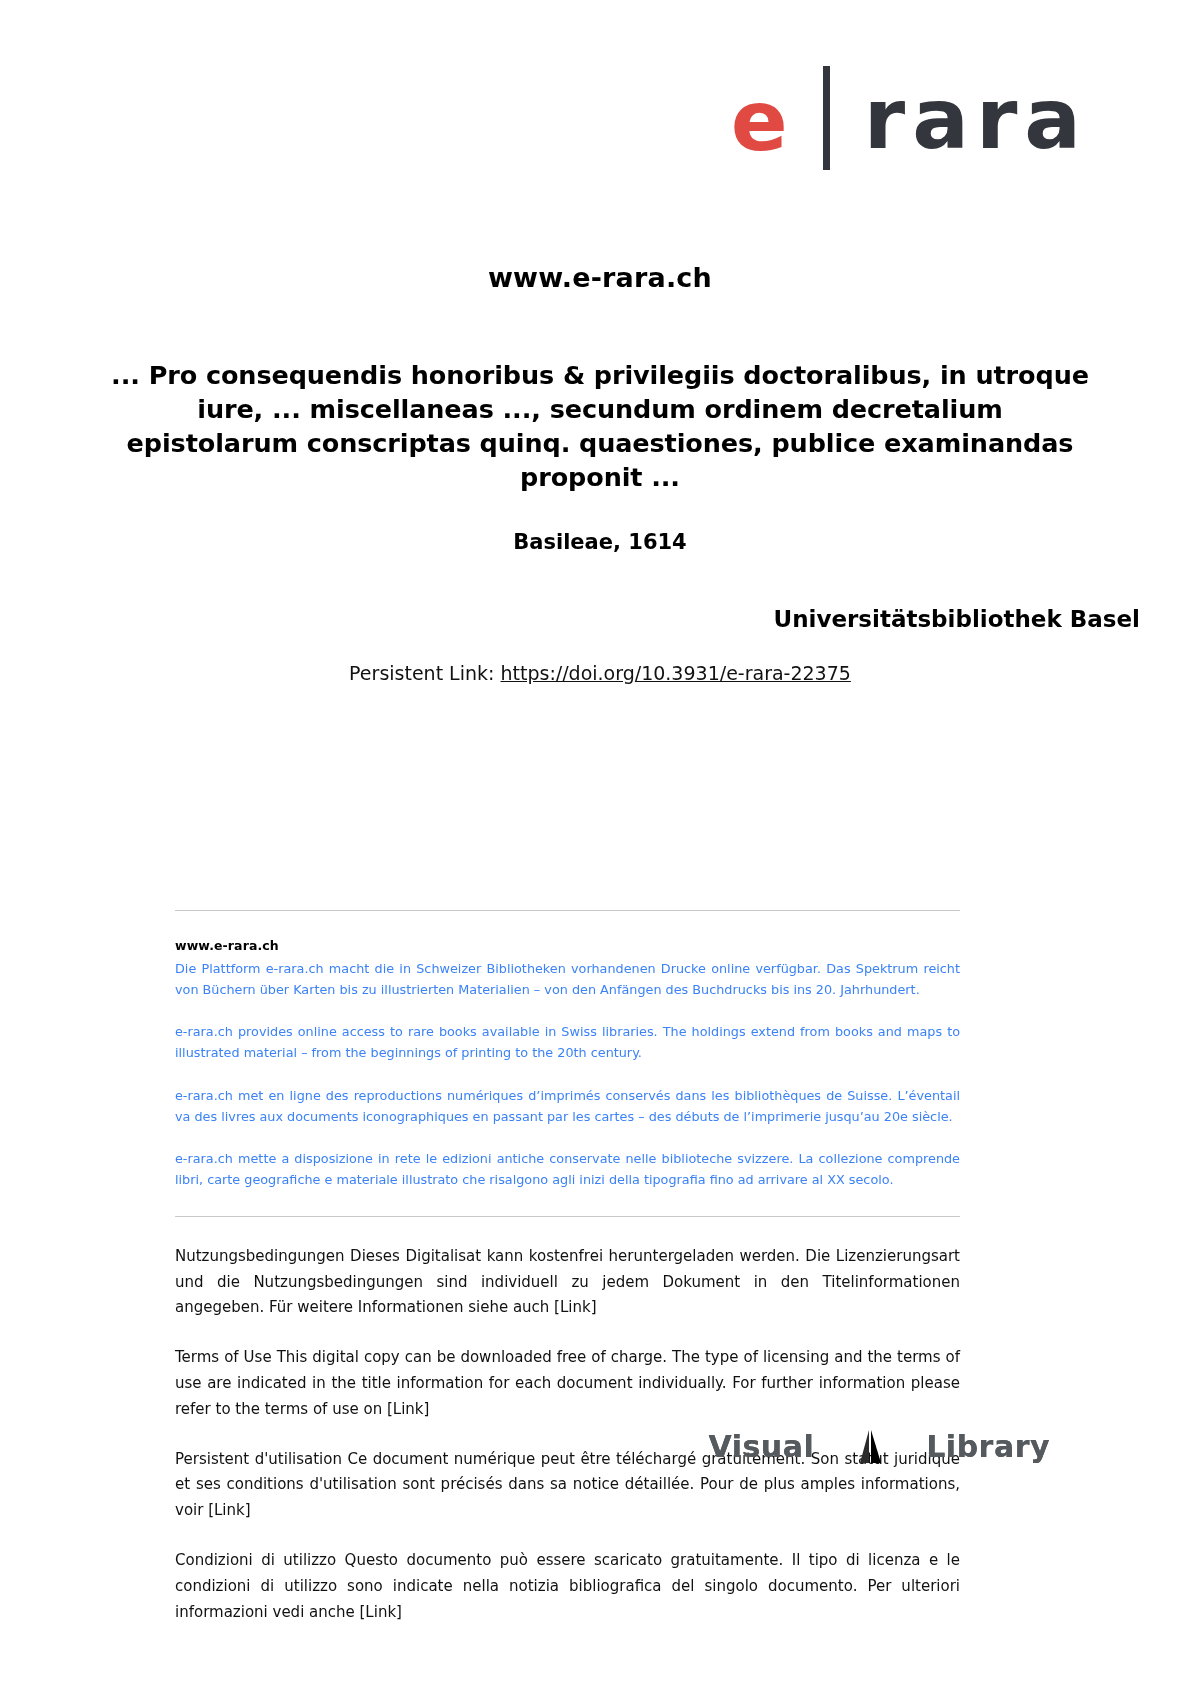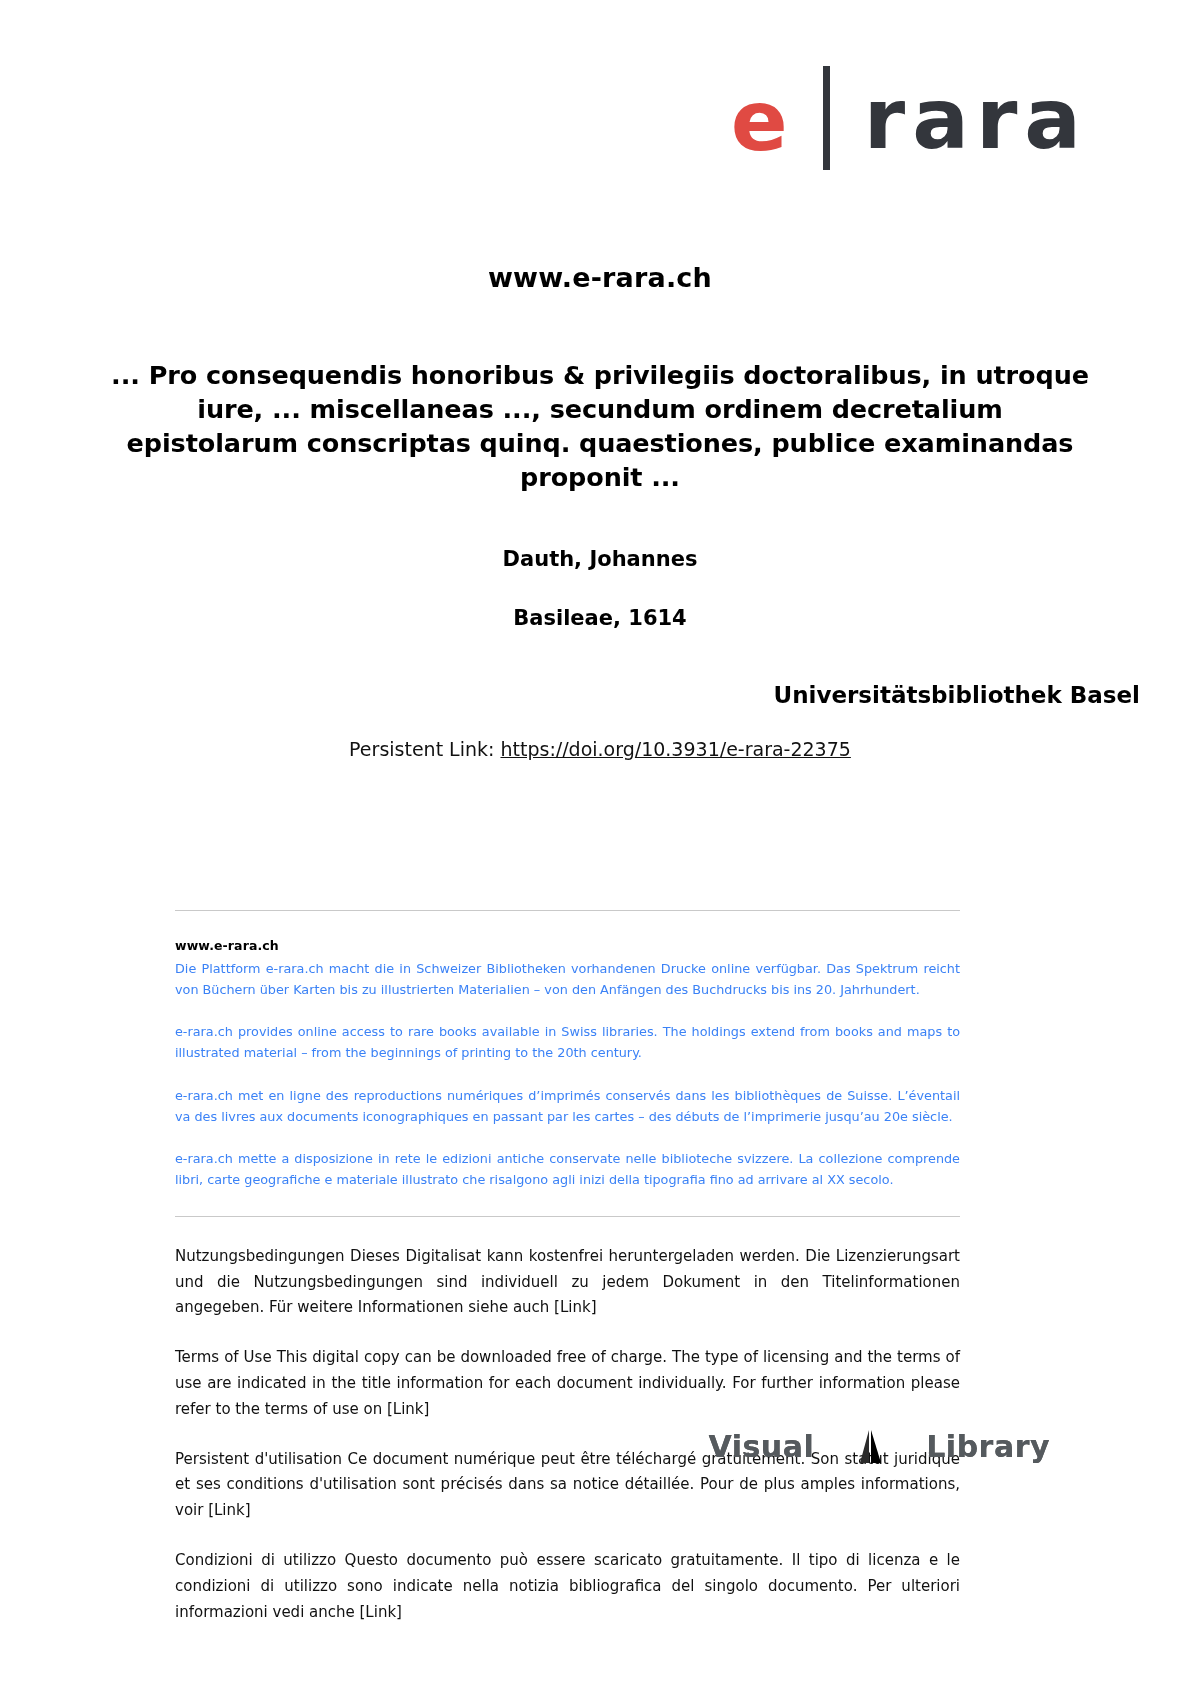"Dauth, Johannes" div.doc-author { html: <div>Dauth, Johannes</div> -> none }
